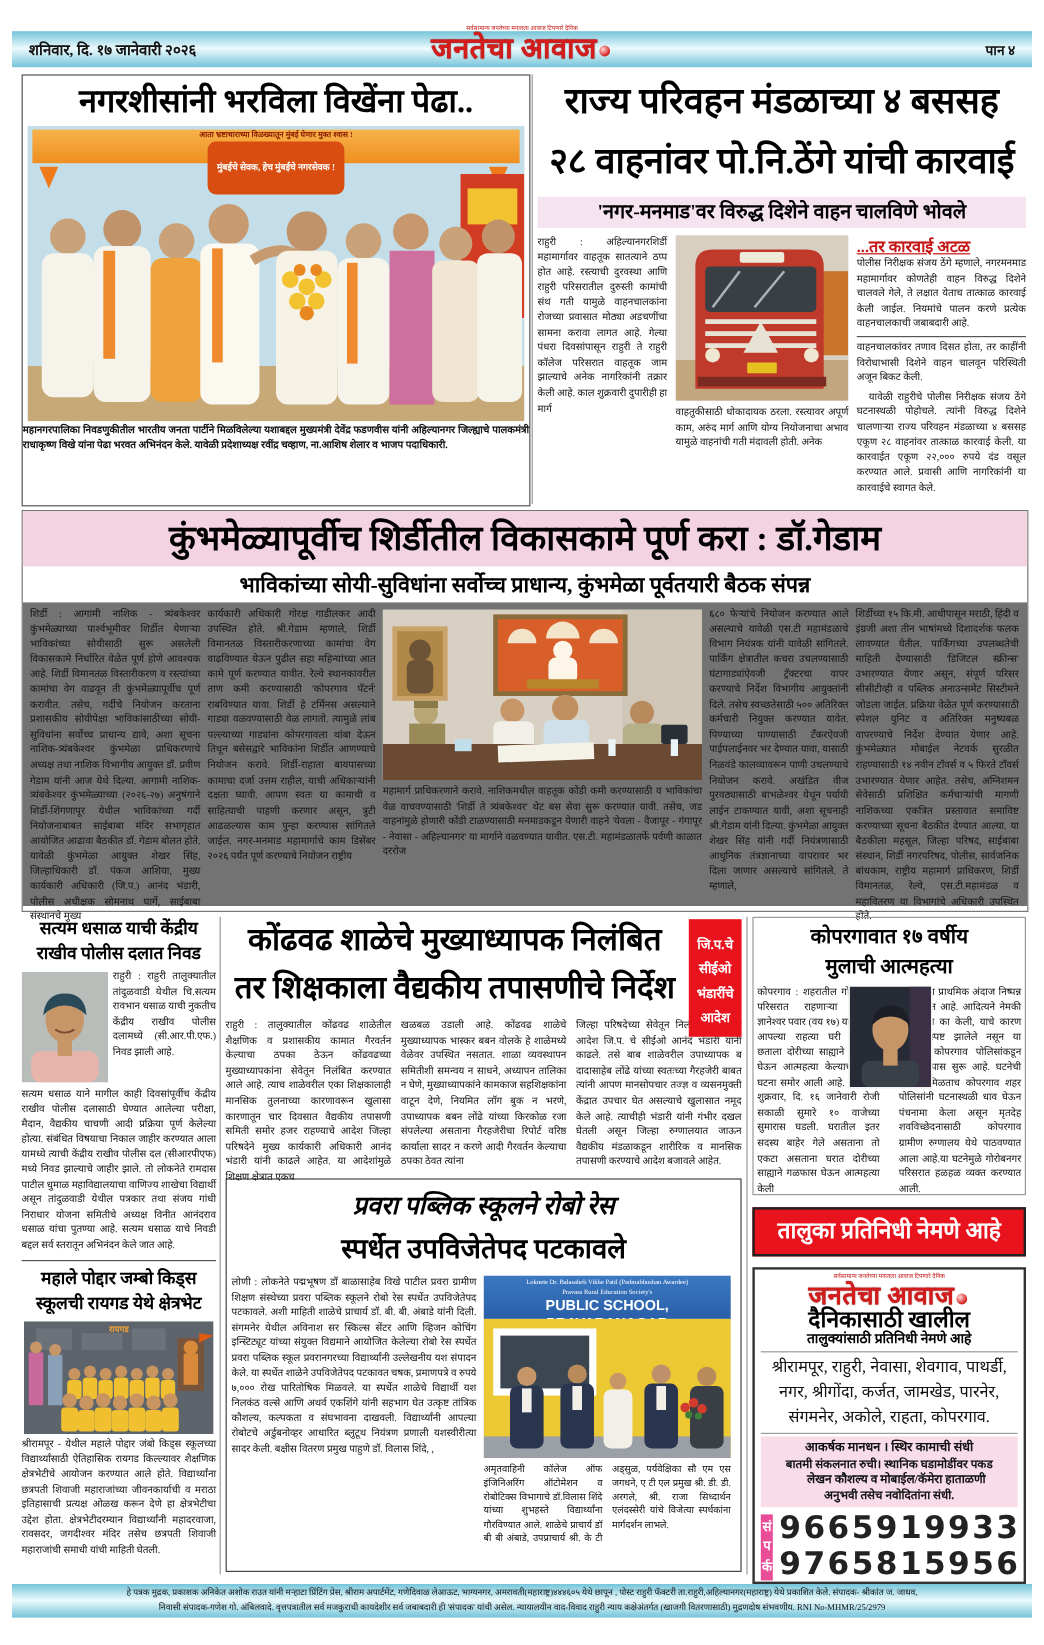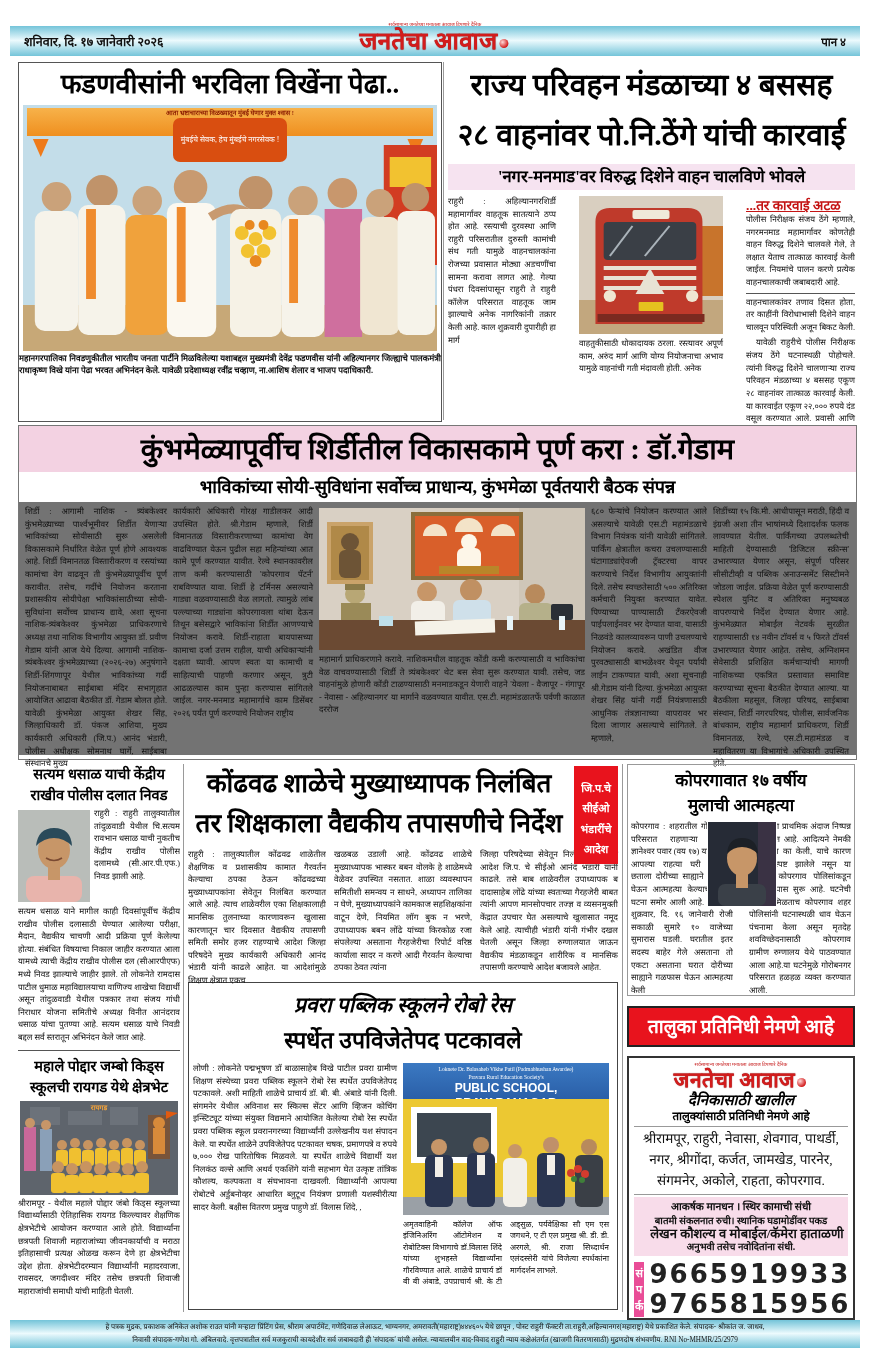"फडणवीसांनी भरविला विखेंना पेढा.." div.hl { text: फडणवीसांनी -> नगरशीसांनी }
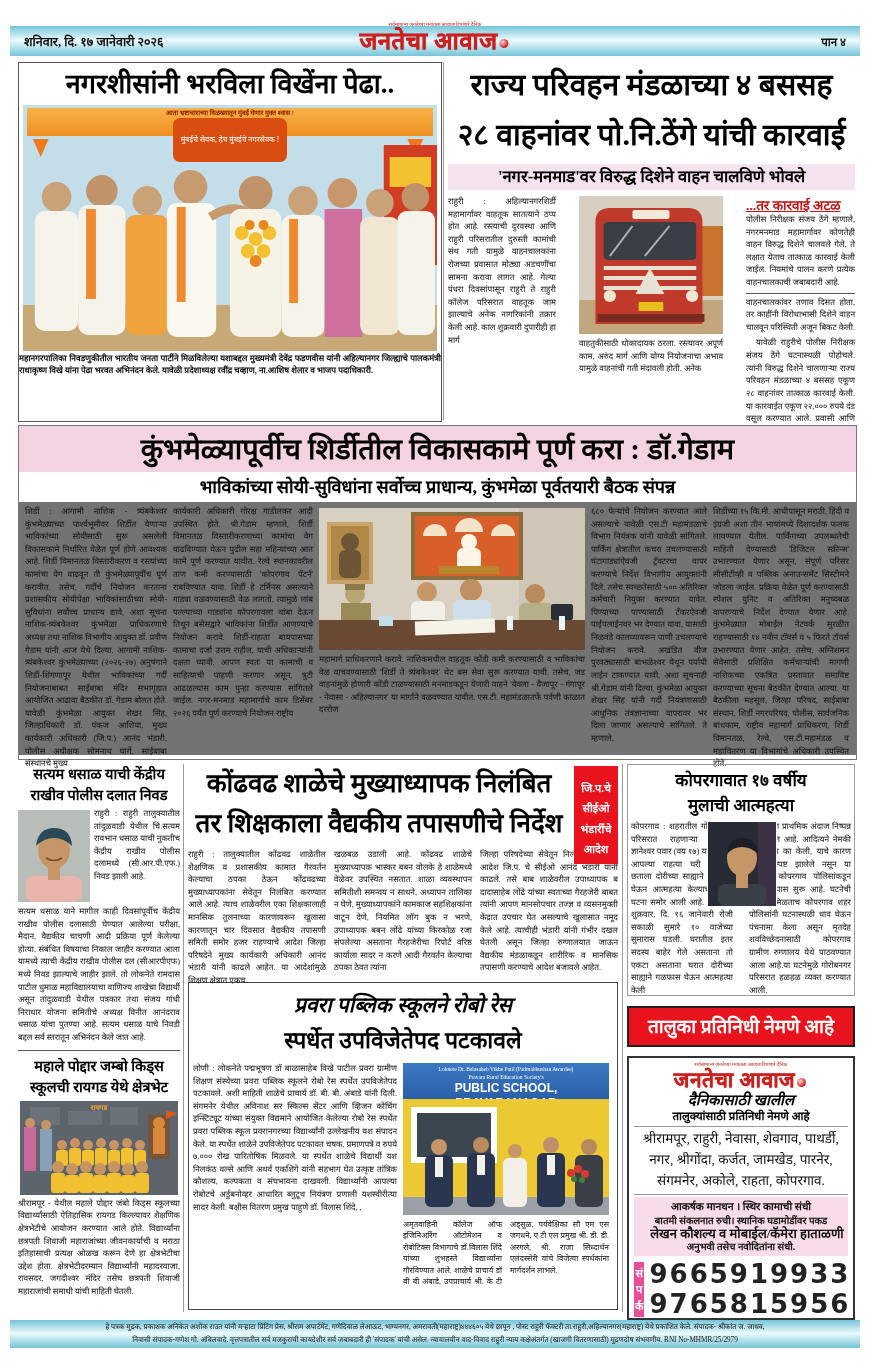"मुंबईचे सेवक, हेच मुंबईचे नगरसेवक" div { font-weight: normal -> bold }
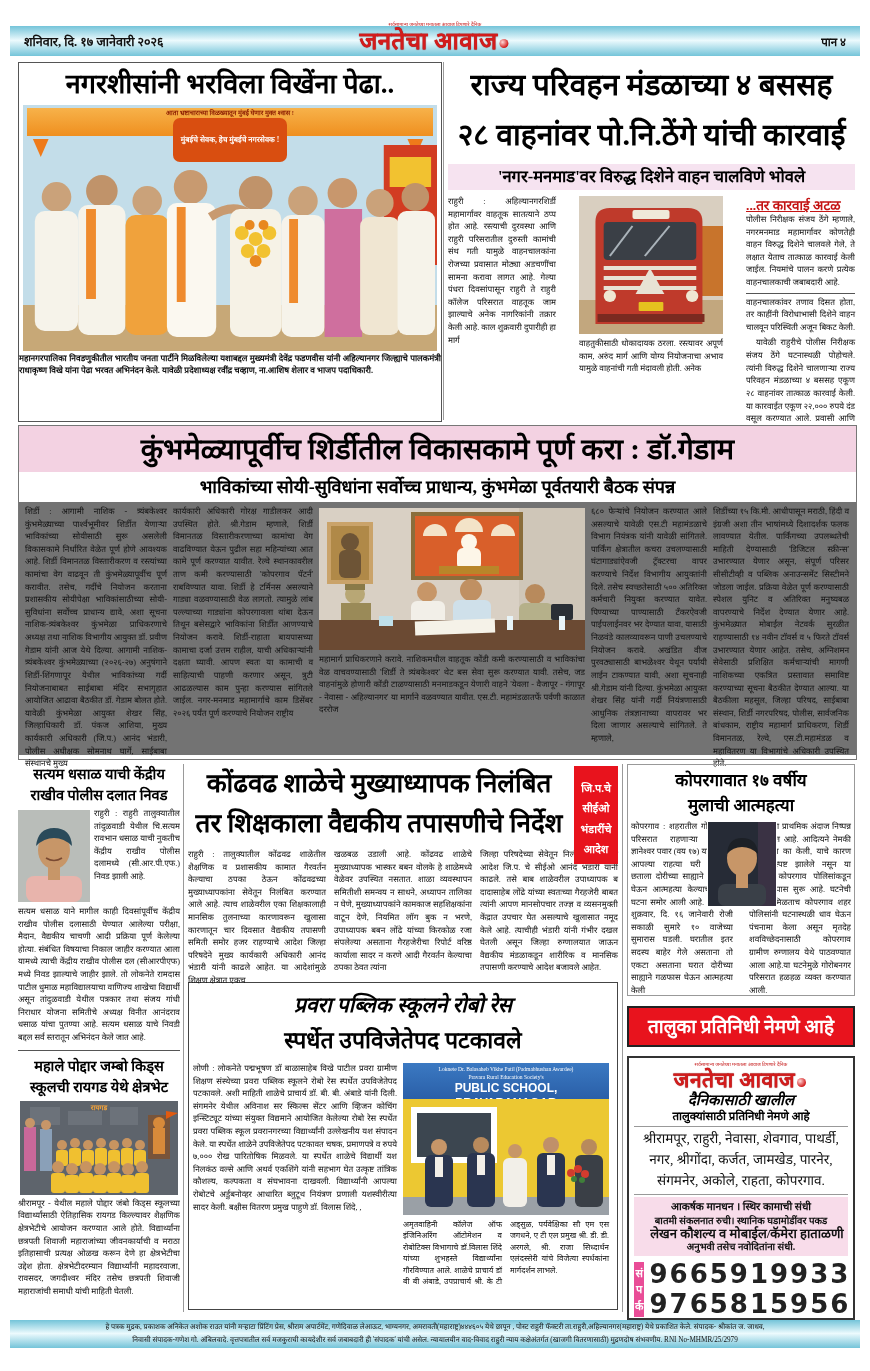"राहुरी : अहिल्यानगरशिर्डी महामार्गावर" div { gap: 23px -> 7px }
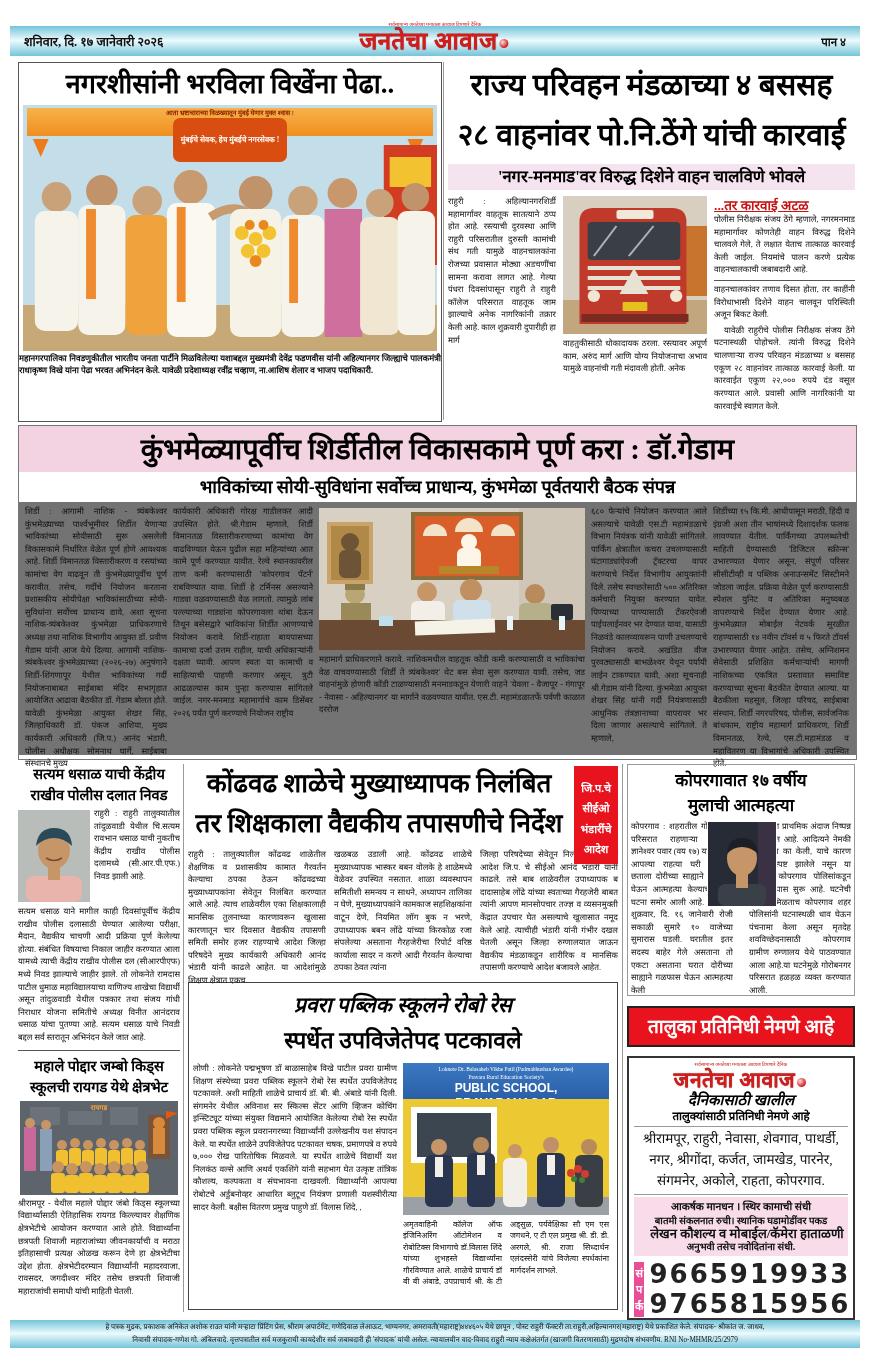"दैनिकासाठी खालील" div.hl { font-size: 15px -> 19px; font-style: italic -> none }
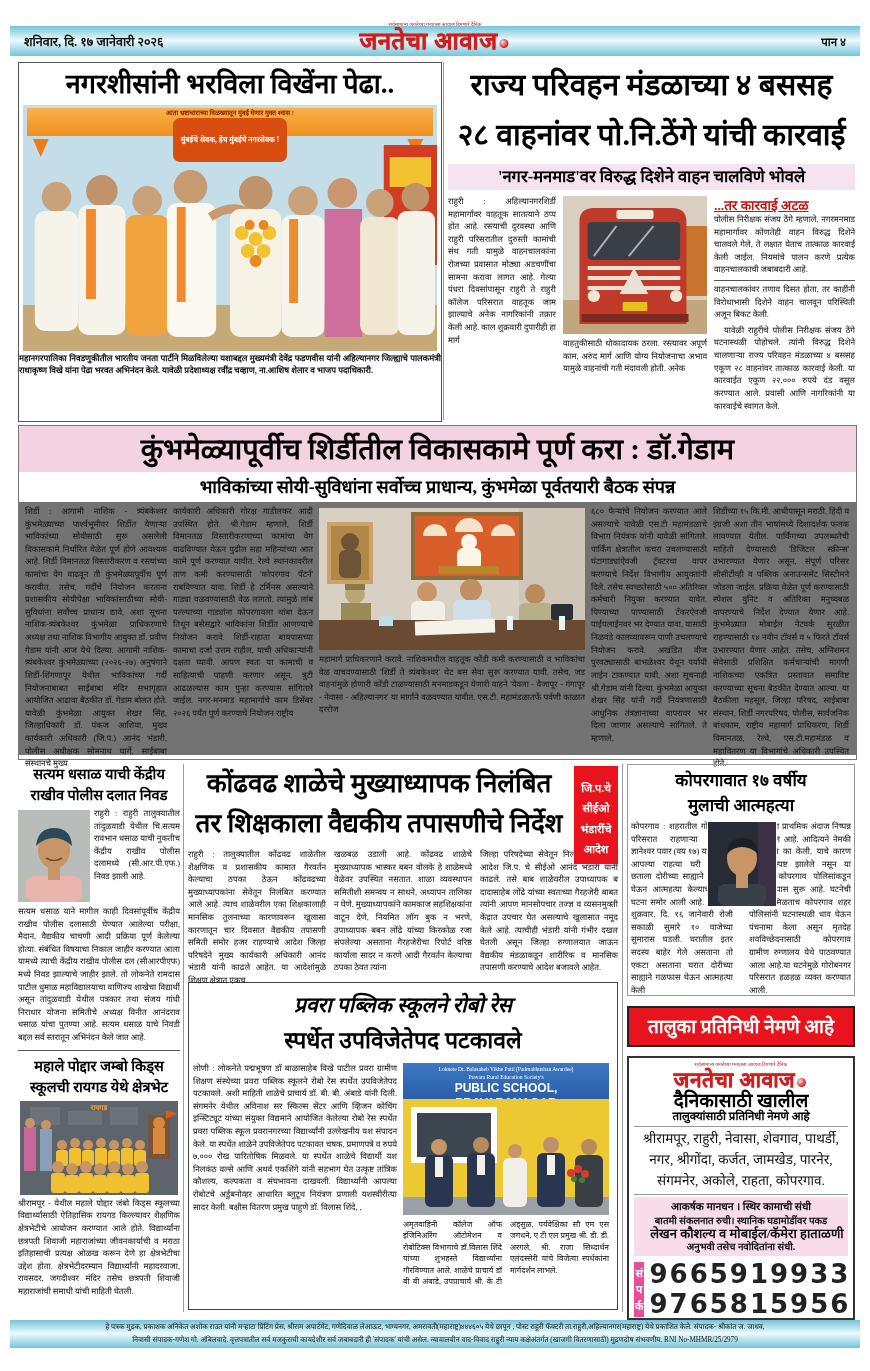"लेखन कौशल्य व मोबाईल/कॅमेरा हाताळणी" div { font-size: 13px -> 10px }
